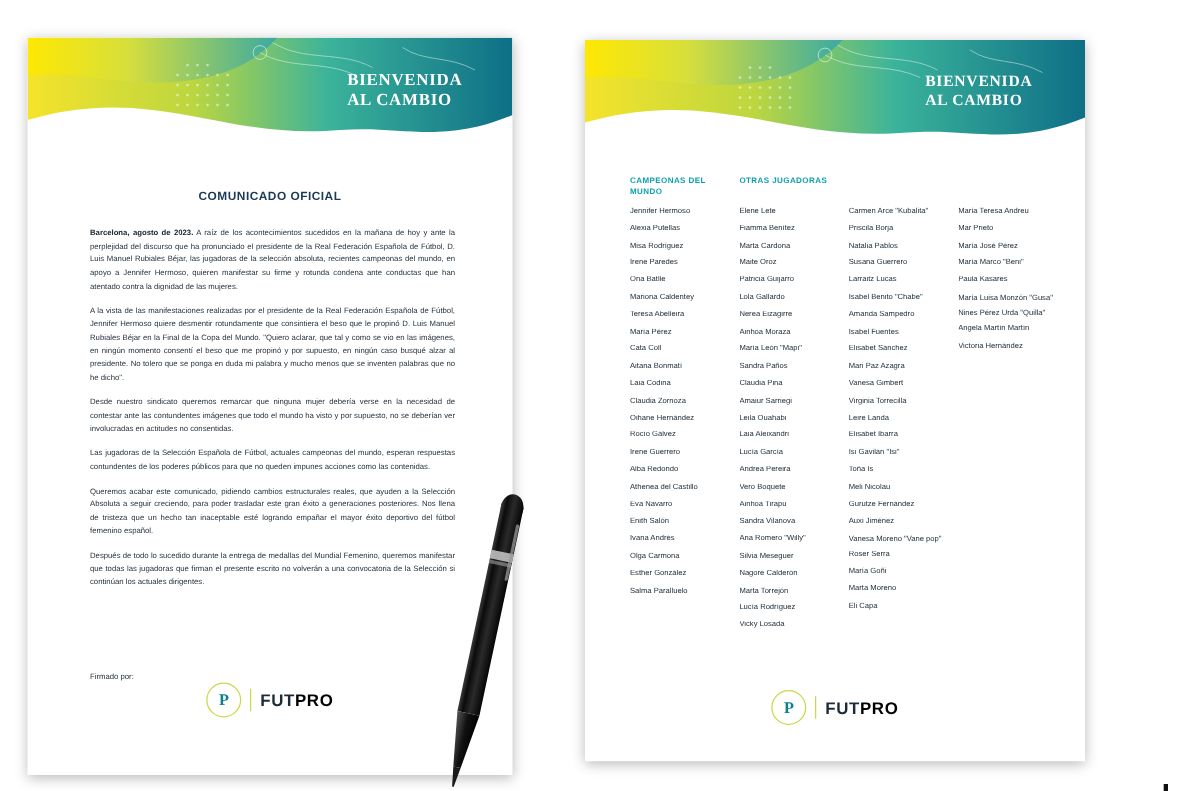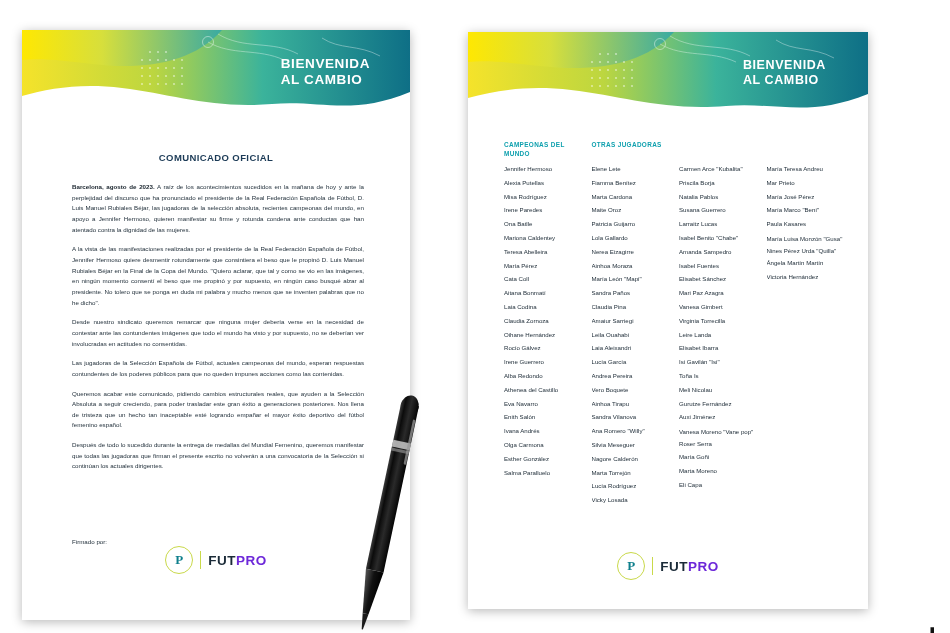"BIENVENIDA" .hdr-title .l1, .hdr-title .l2 { font-family: none -> Liberation Serif, serif }
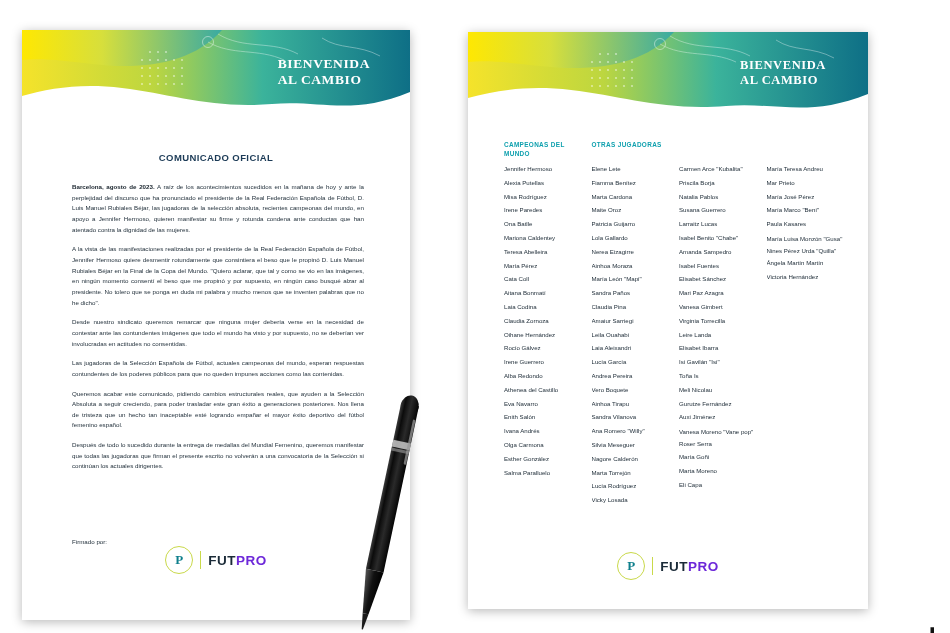"PRO" .logo-word .pro { color: #6d28d9 -> #000000 }
